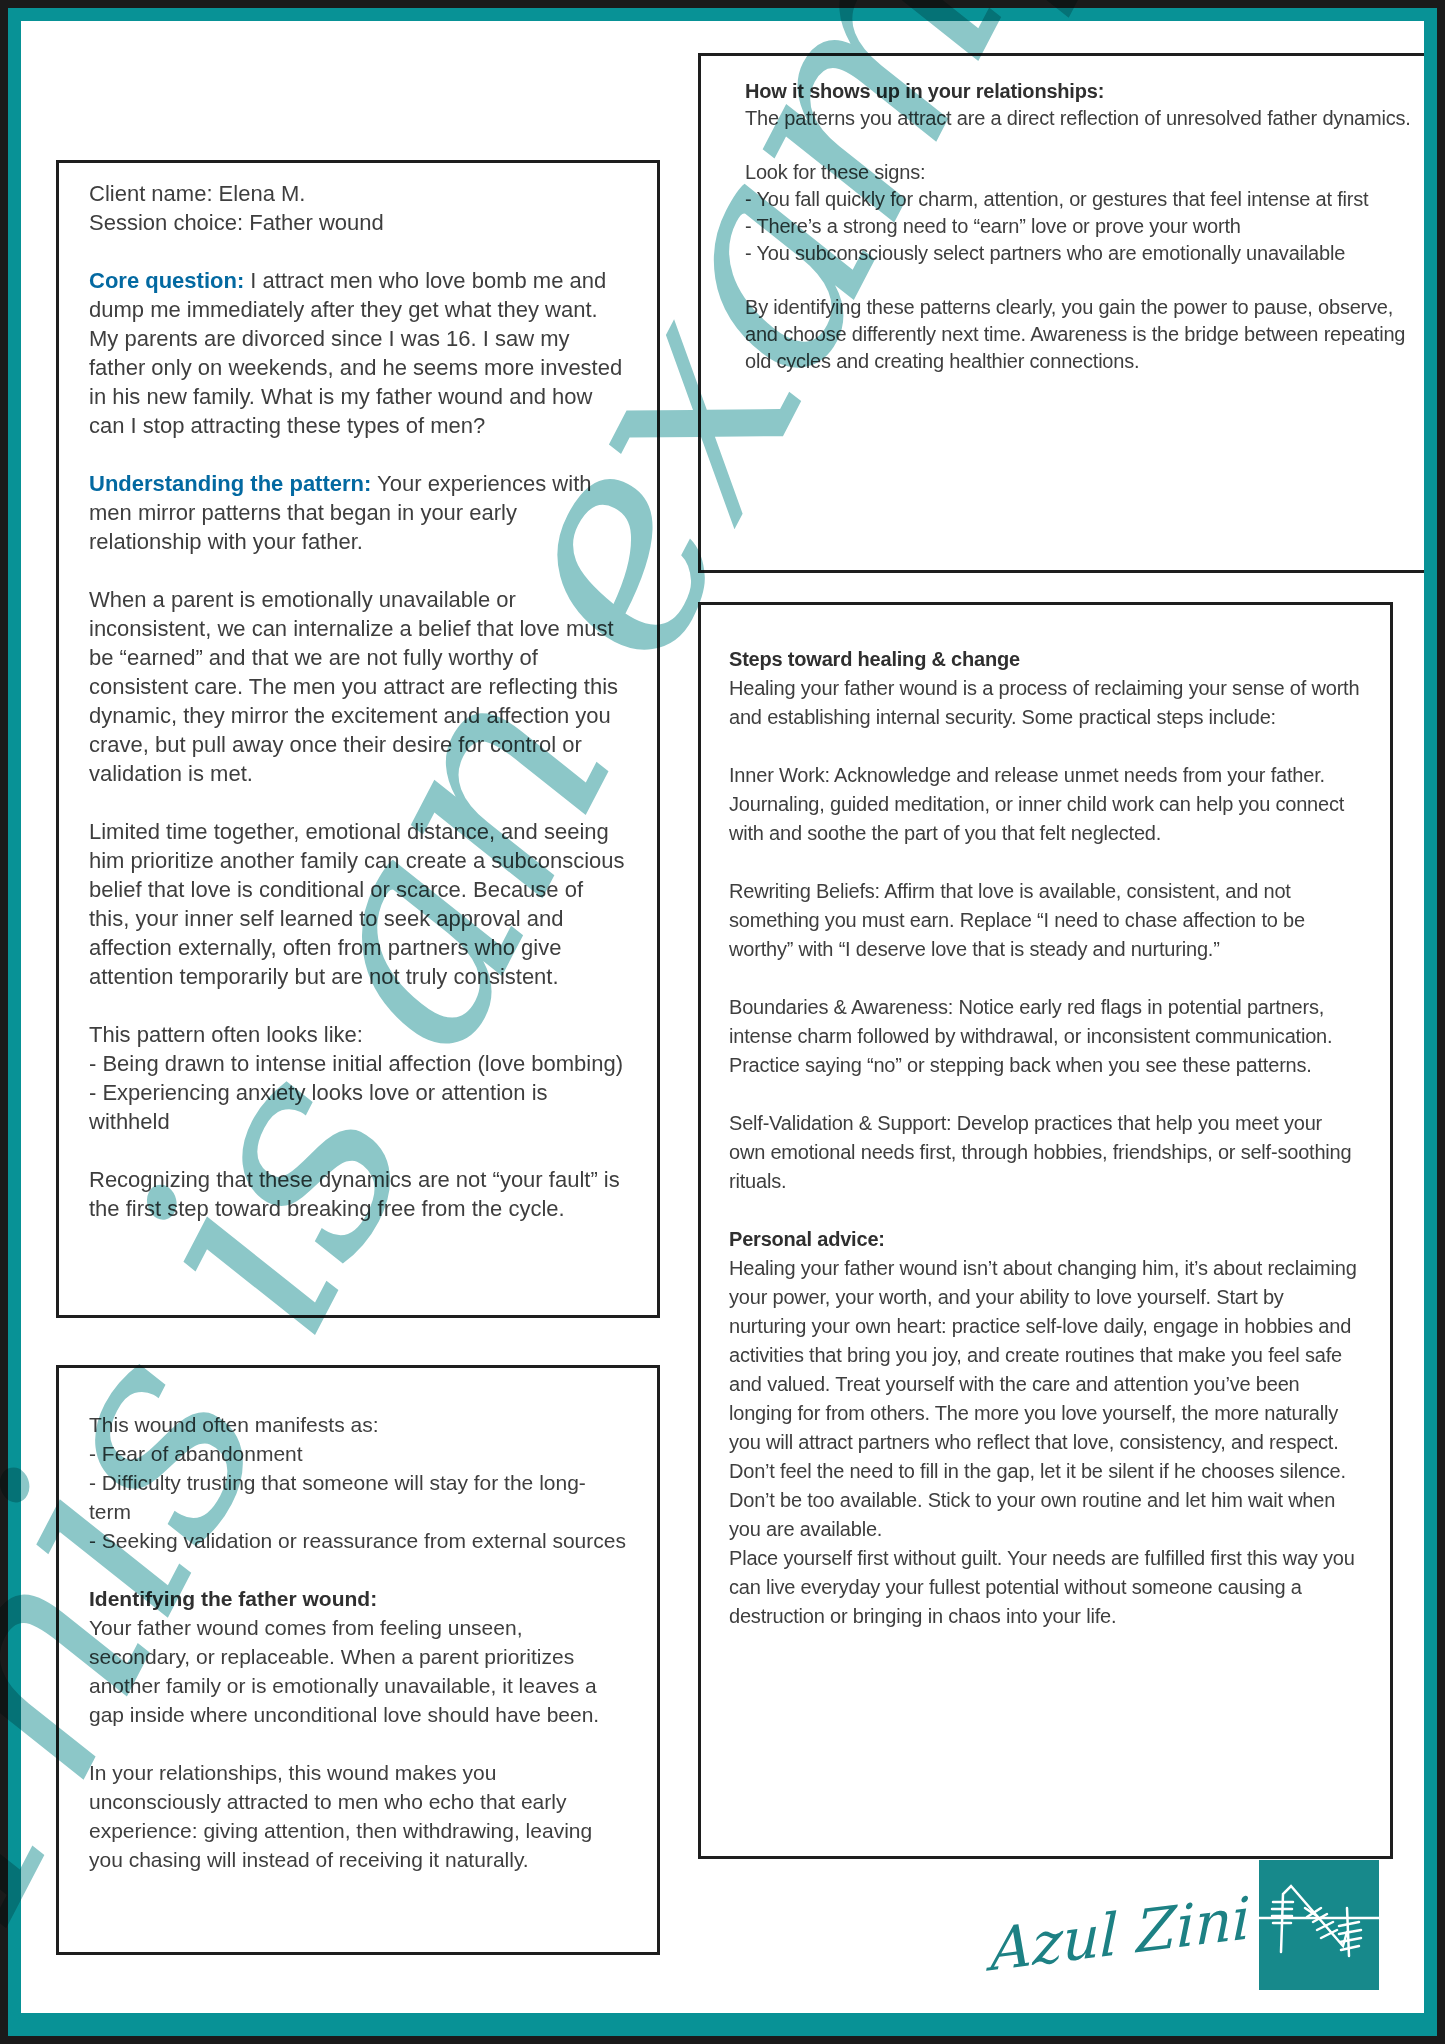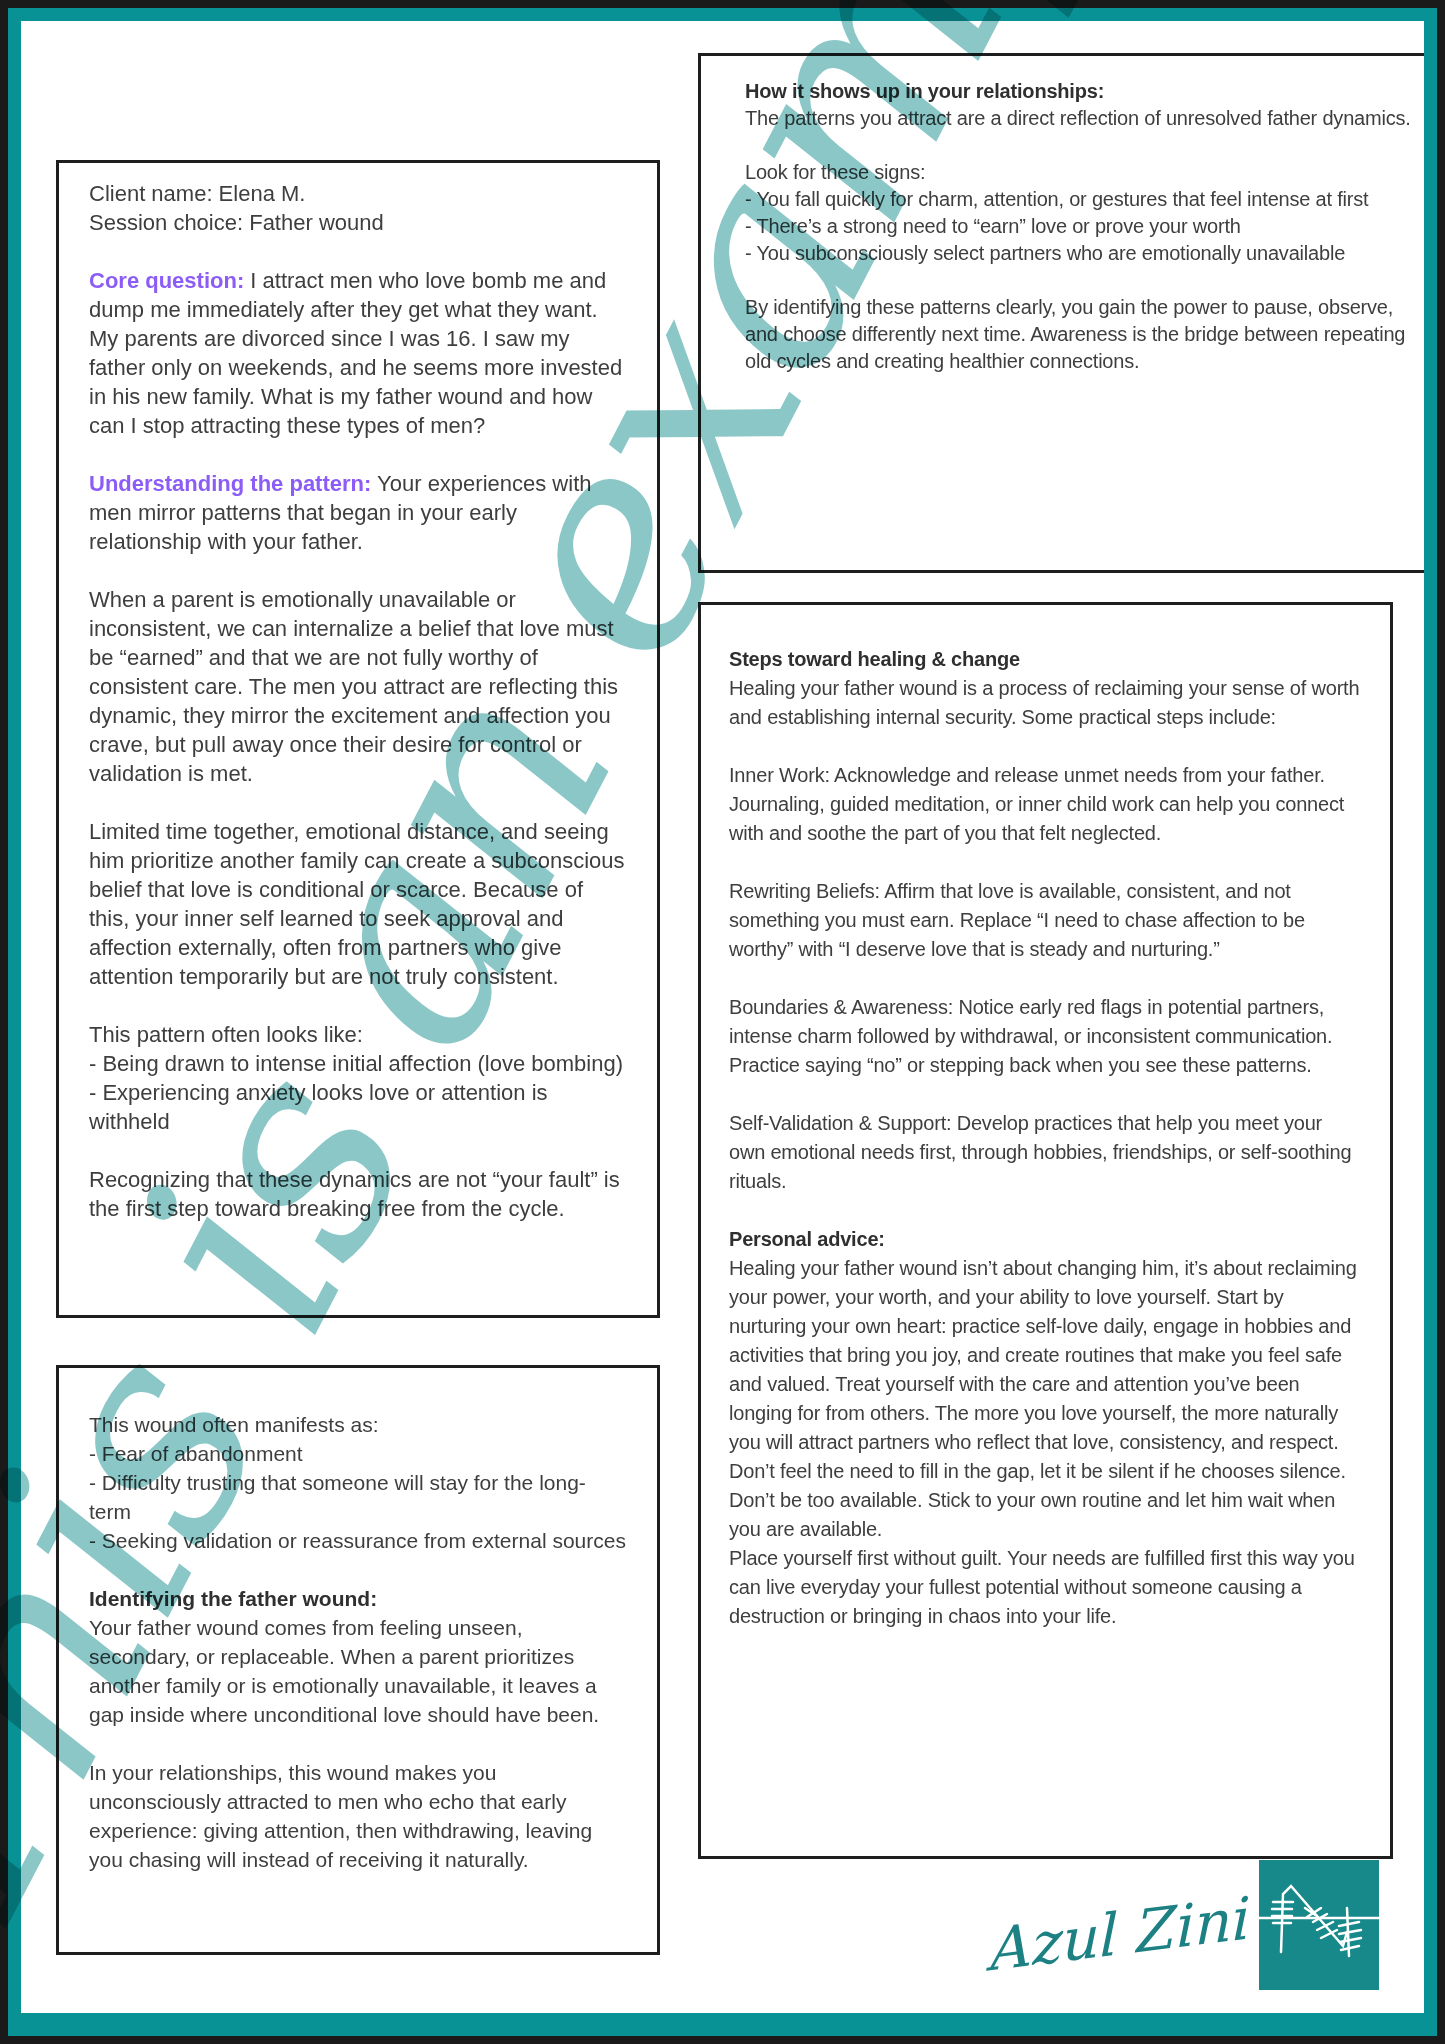"Core question:" strong { color: #8b5cf6 -> #0369a1 }
